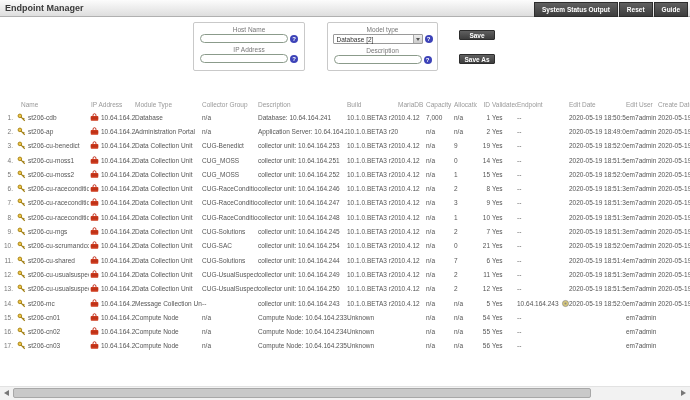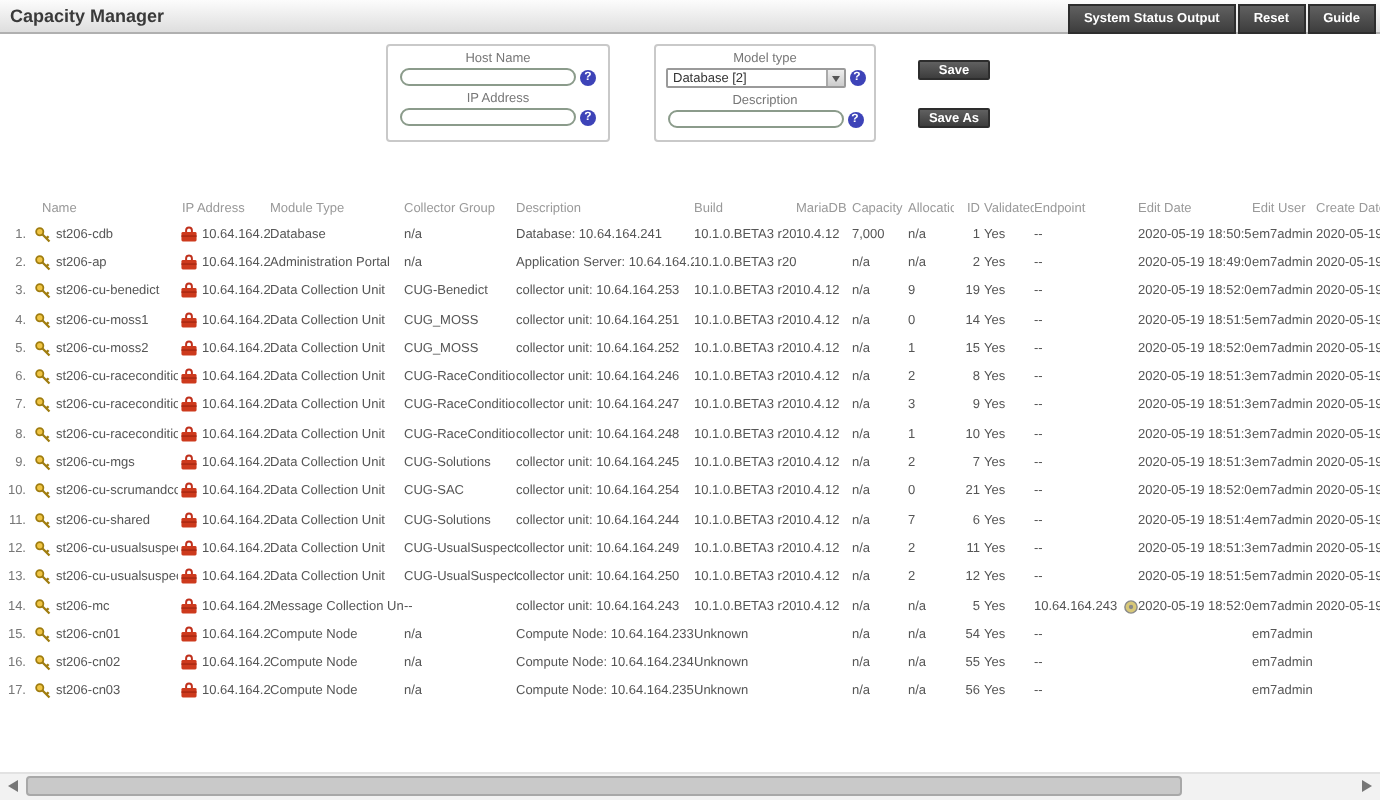"Capacity Manager" div.title { text: Capacity -> Endpoint }
